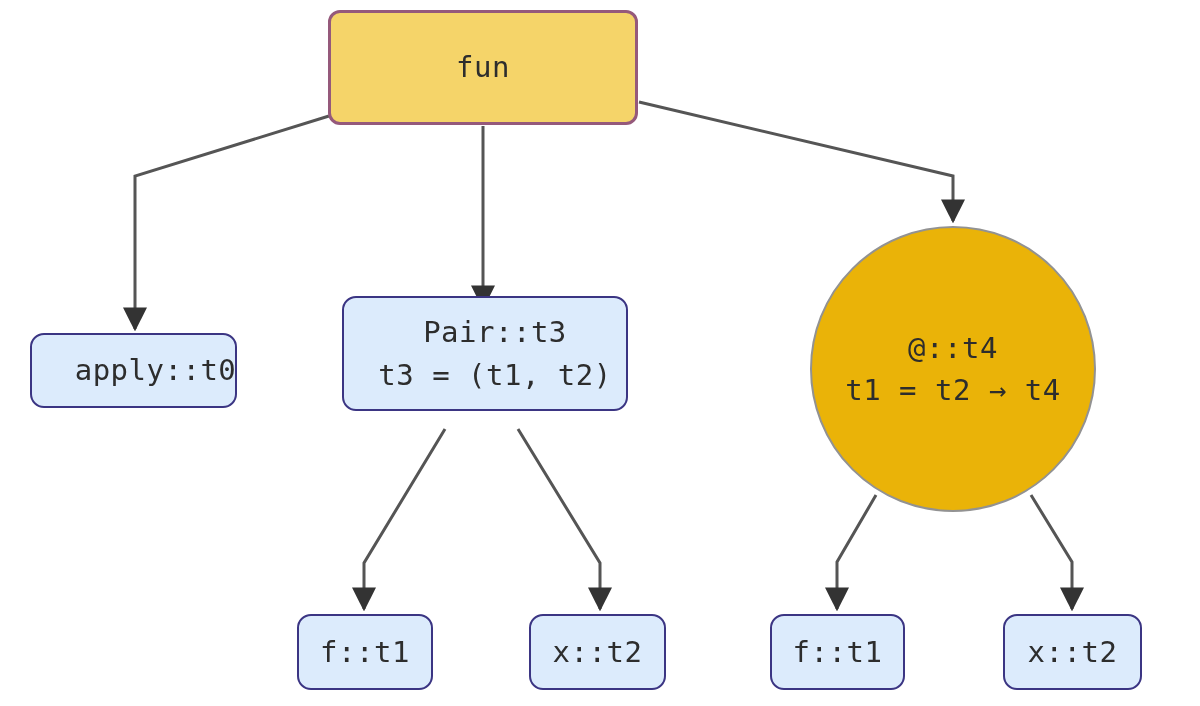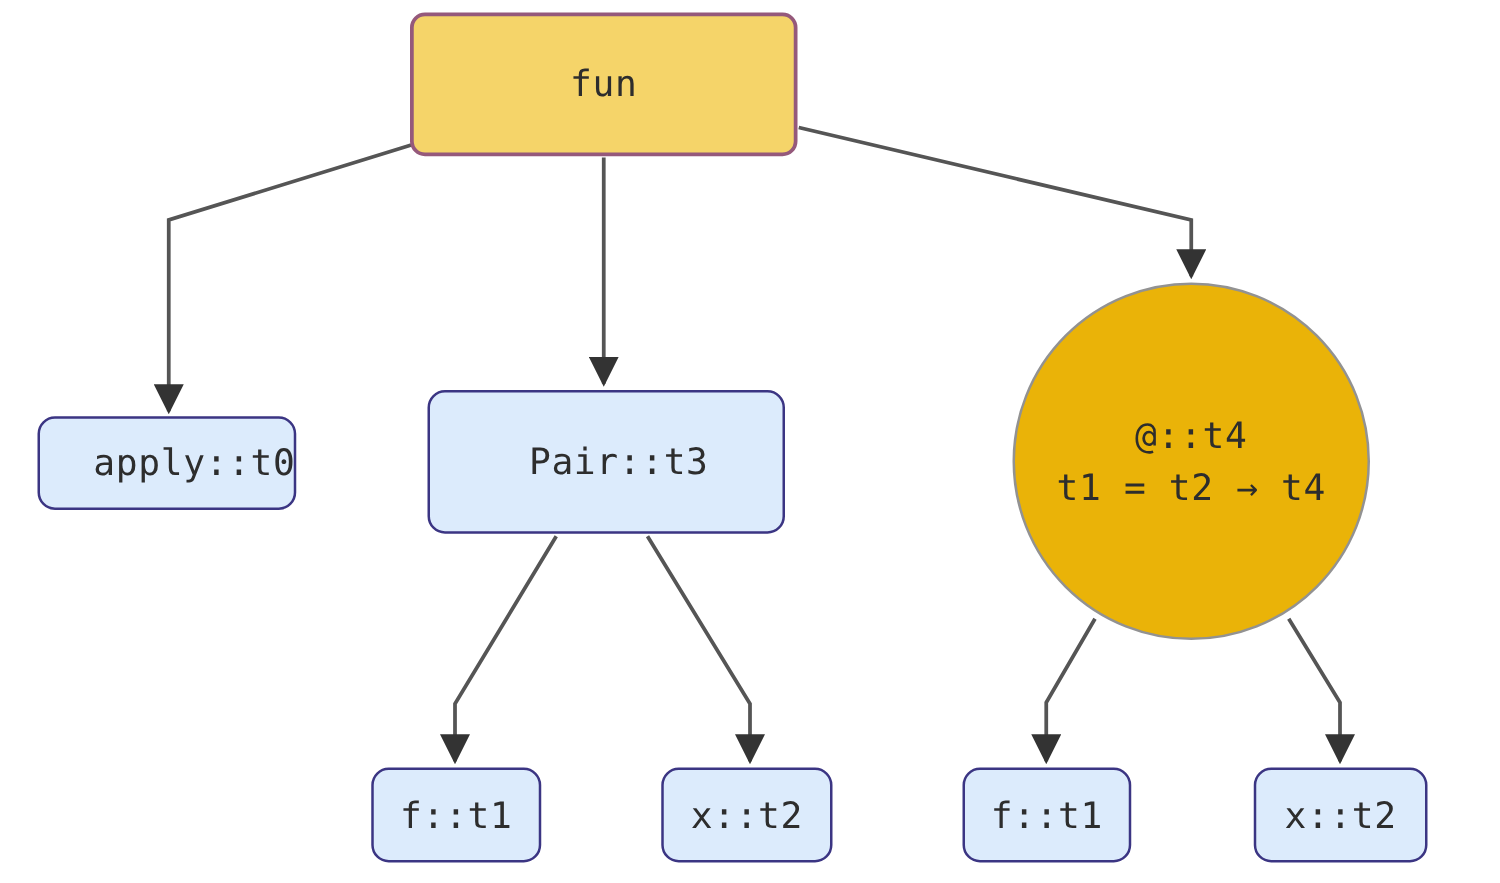"Pair::t3" .pos-pair { top: 312px -> 296px }
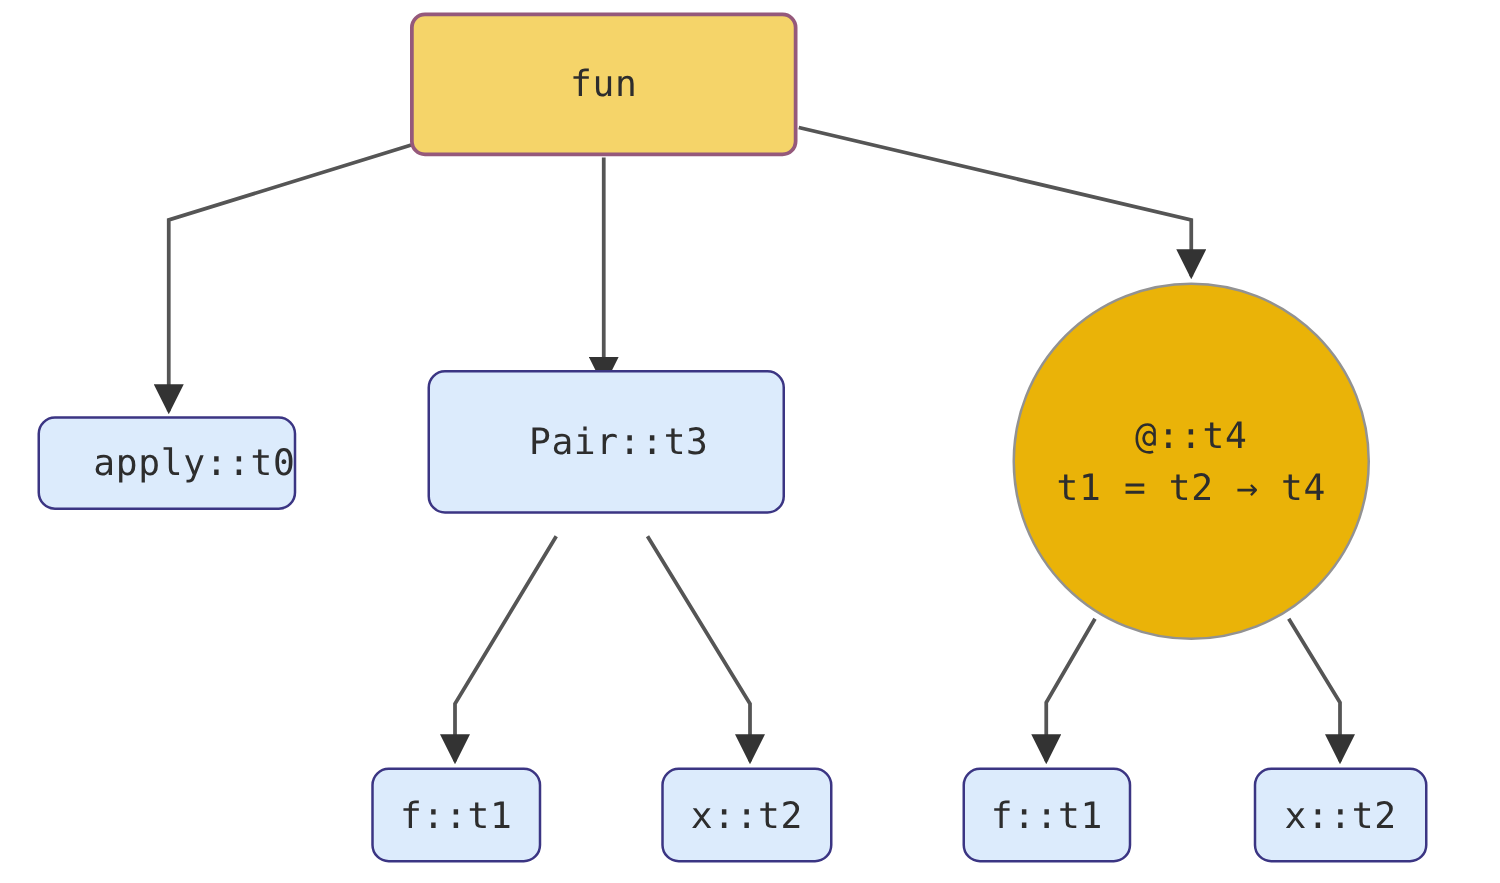"t3 = (t1, t2)" div { html: none -> <div>t3 = (t1, t2)</div> }
